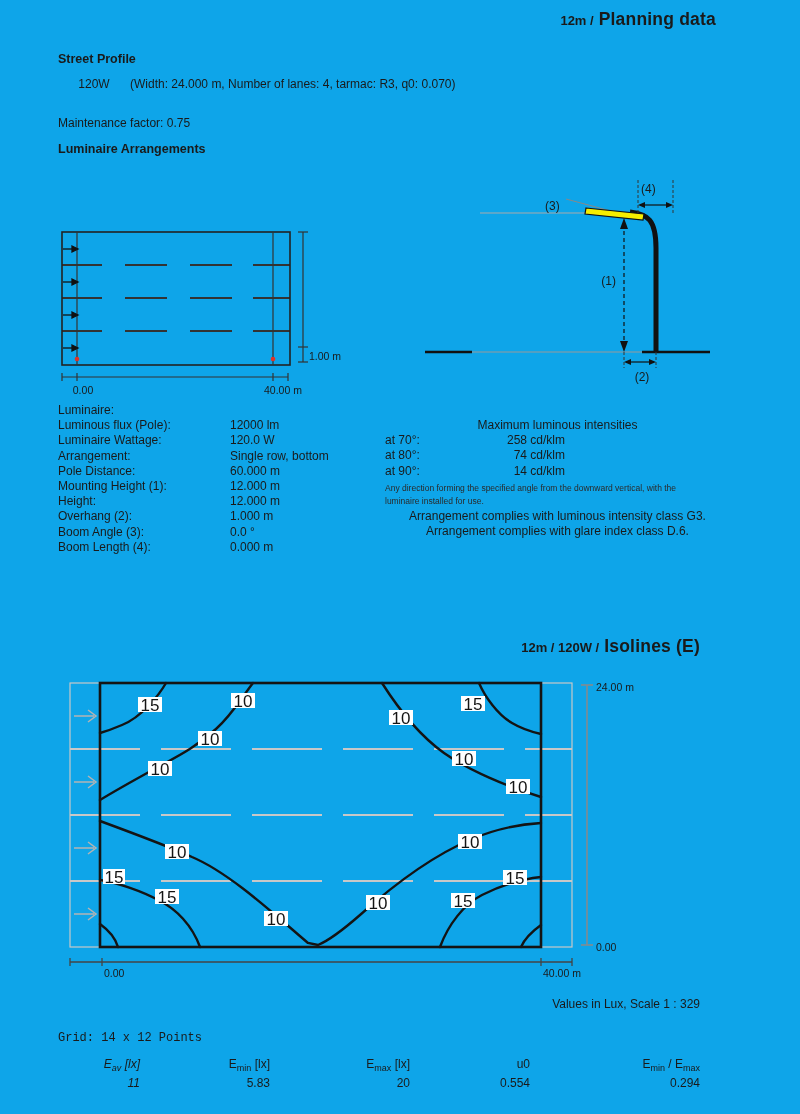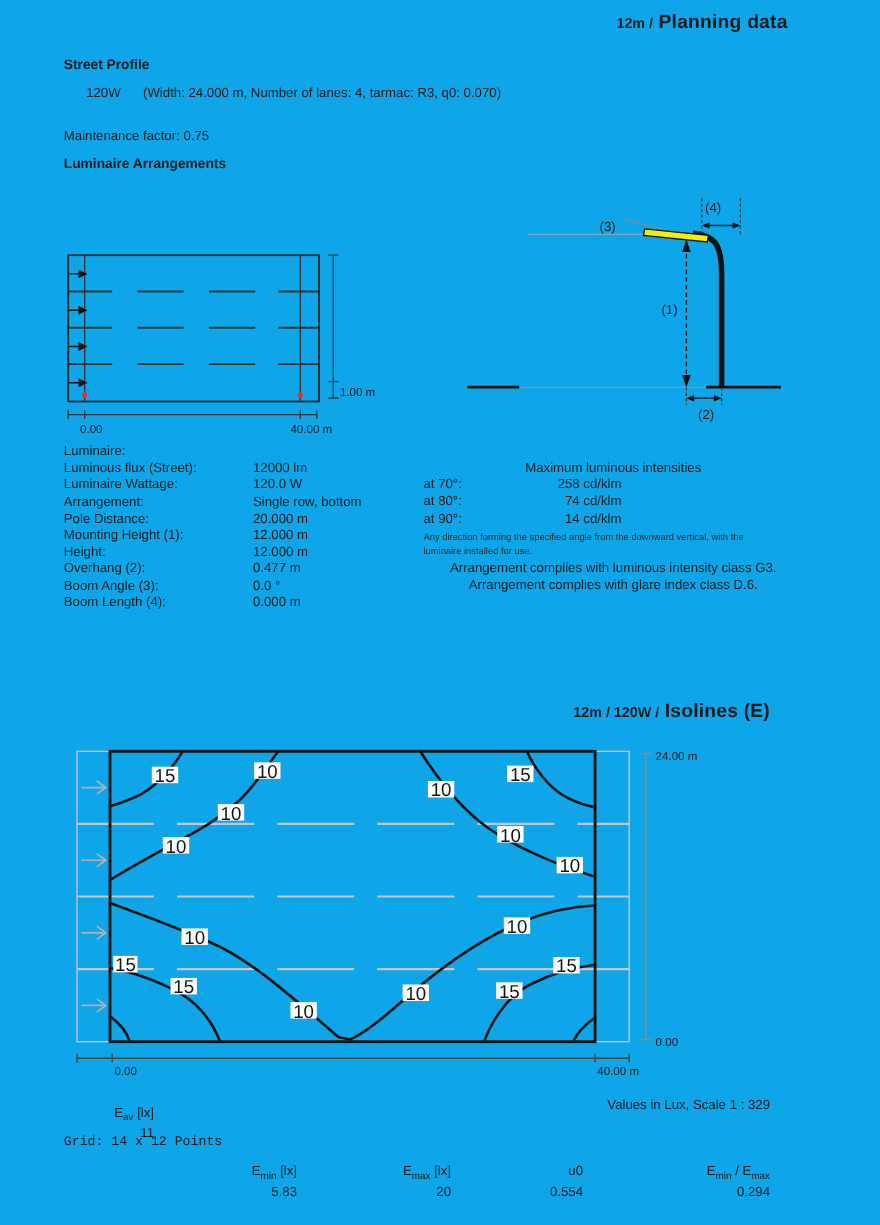"Luminous flux (Street):" span.kv-label { text: Street -> Pole }
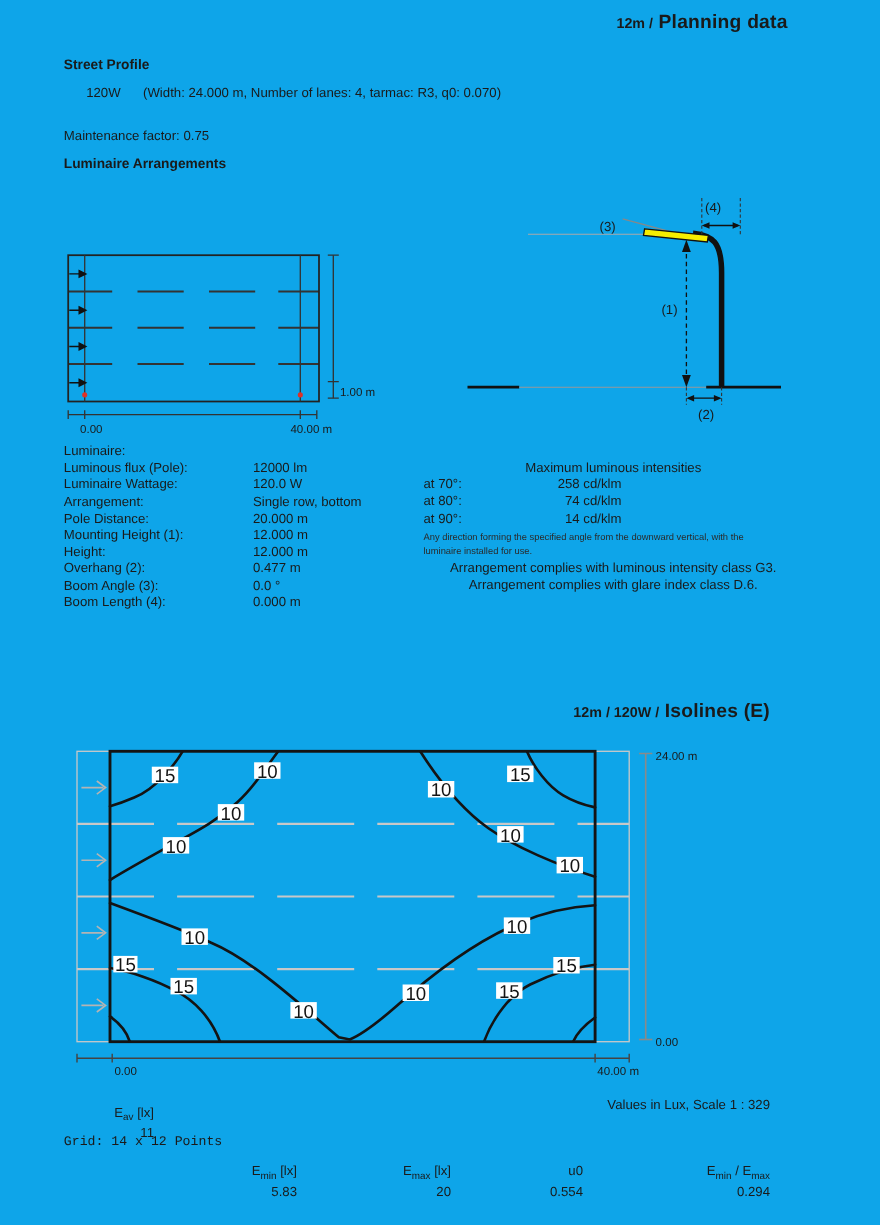"20.000 m" span.kv-value { text: 20.000 -> 60.000 }
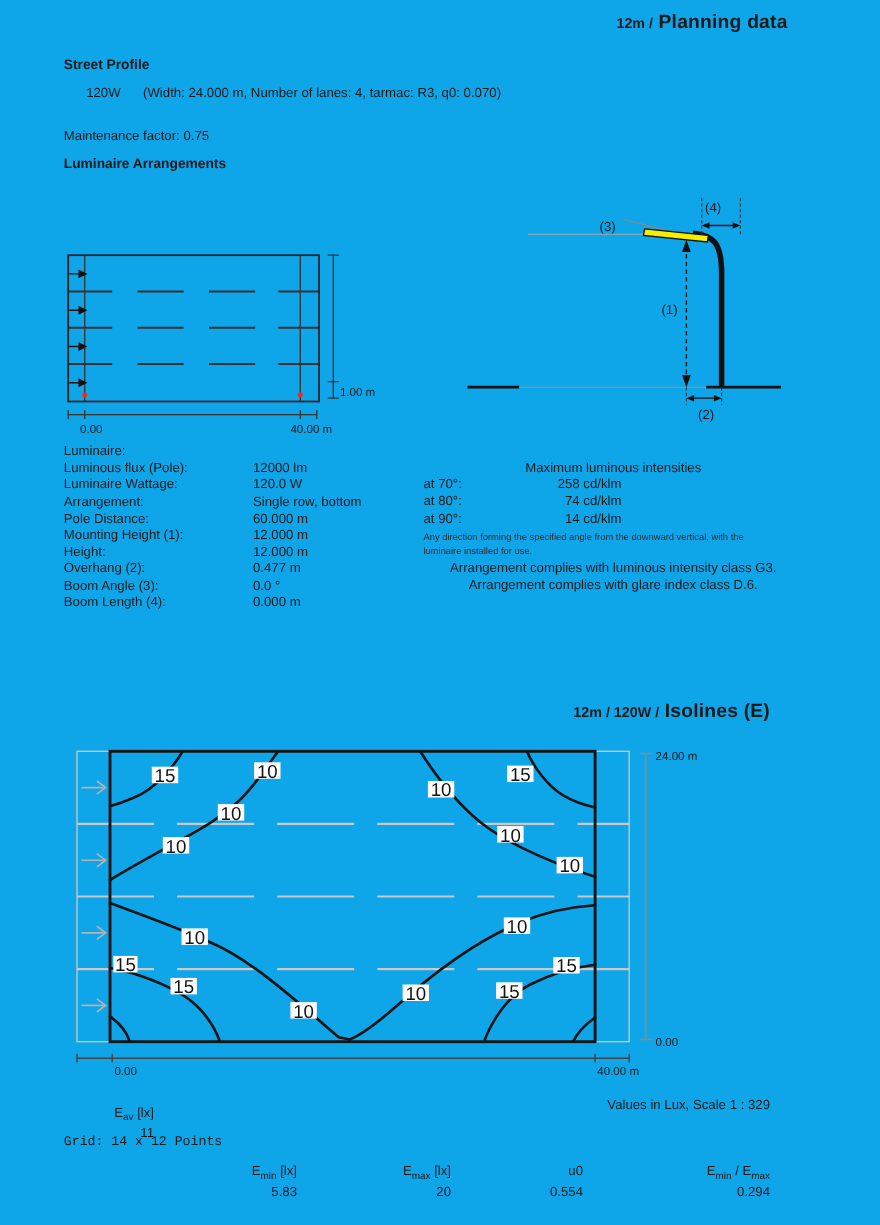"0.477 m" span.kv-value { text: 0.477 -> 1.000 }
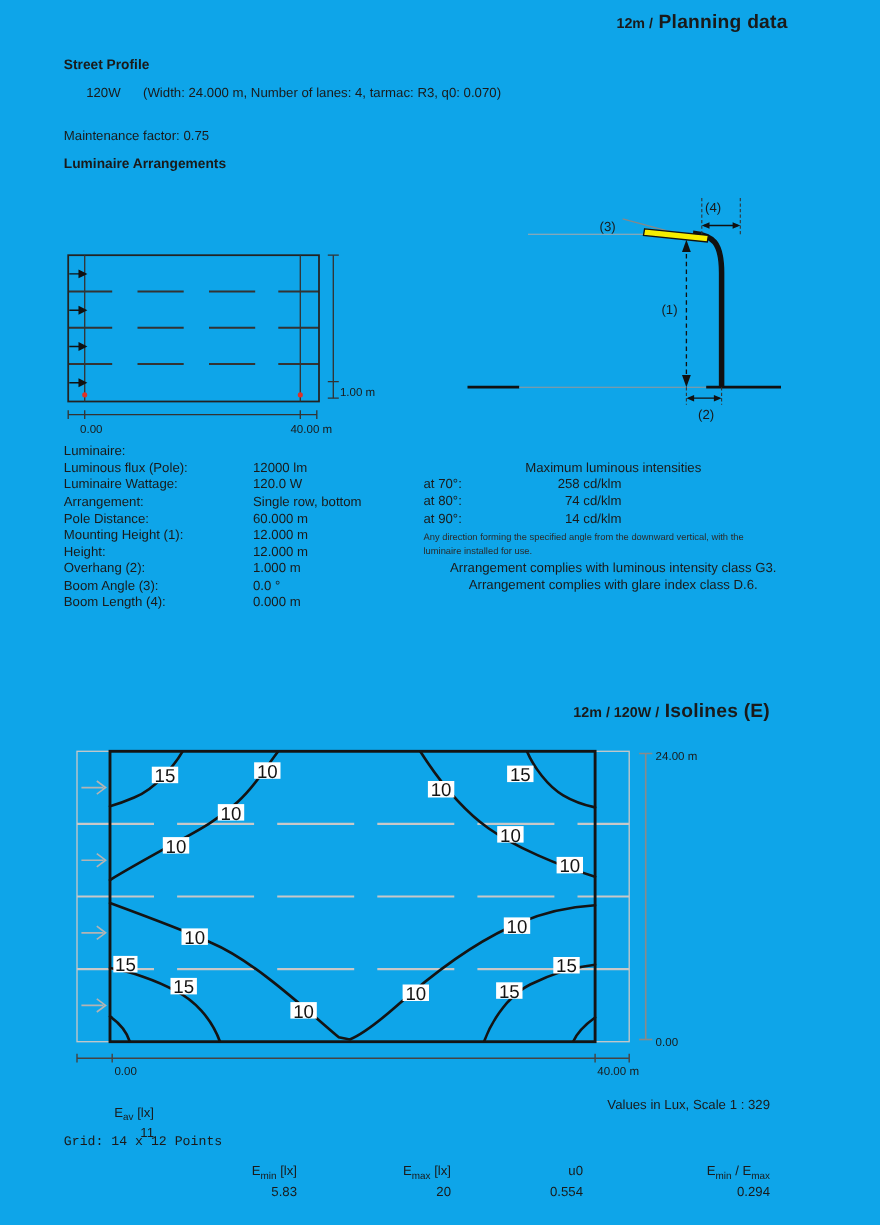"Eav [lx]" div.sum-col { font-style: none -> italic; top: 1004px -> 1057px }
